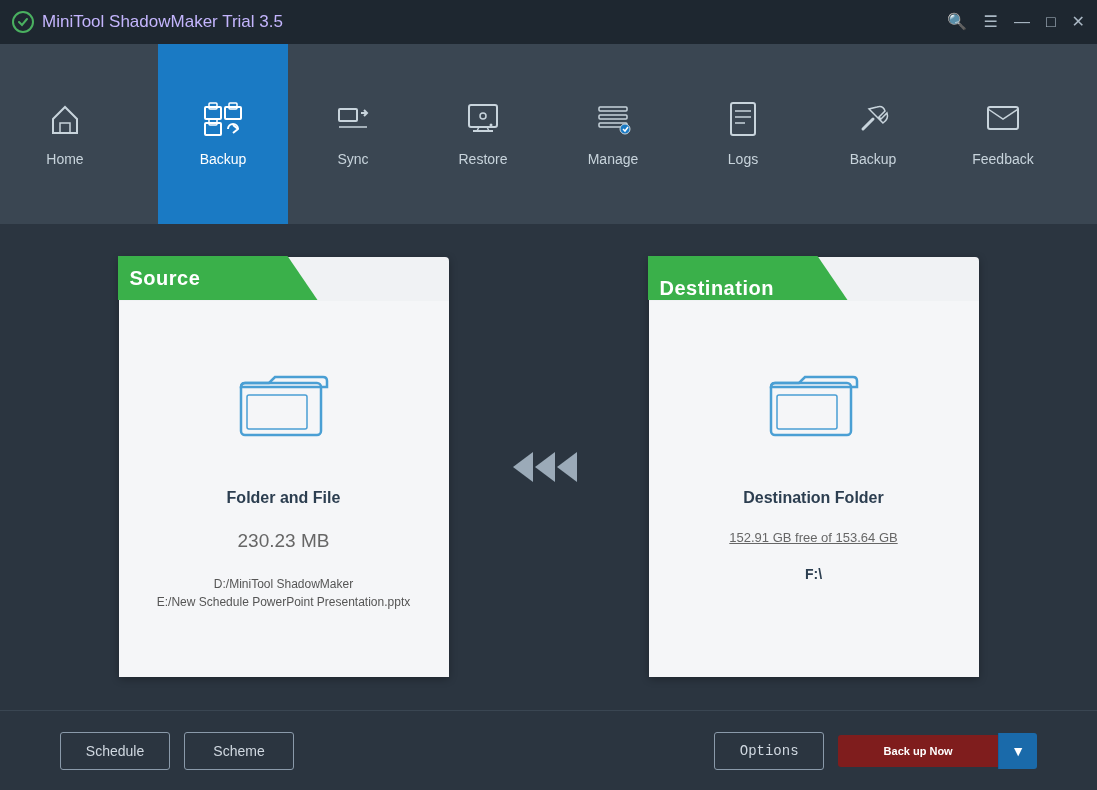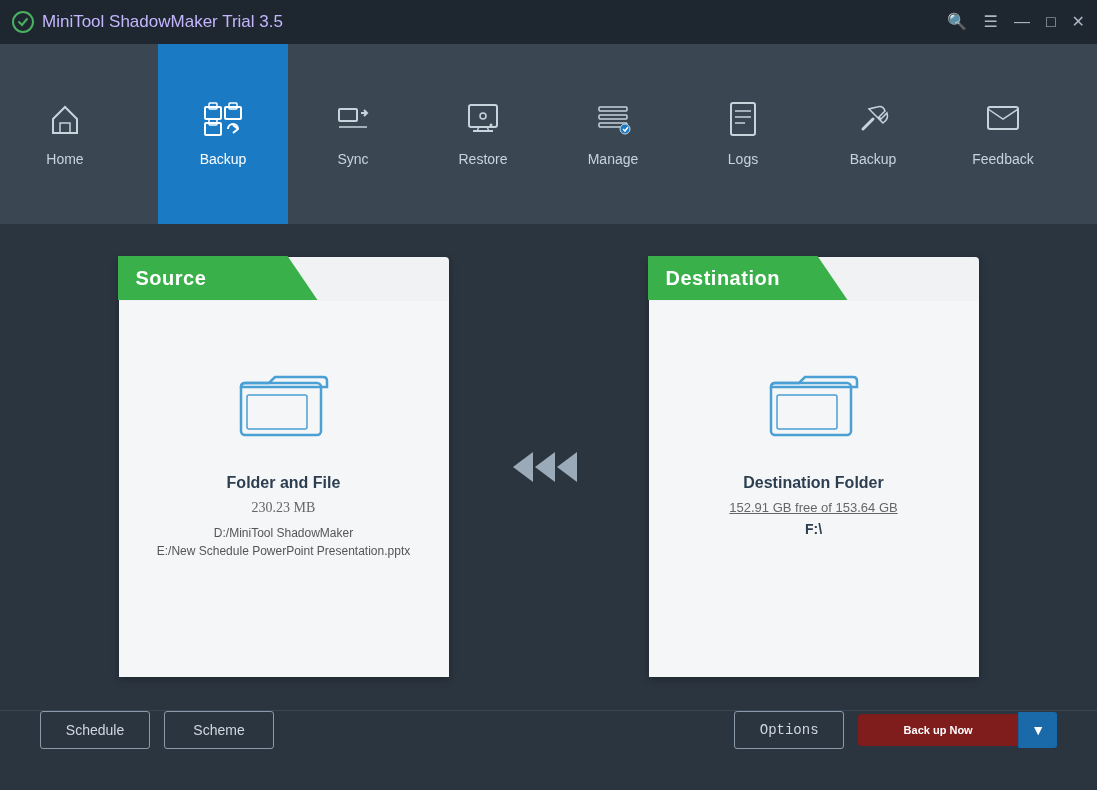"Source" .card-header { padding-left: 18px -> 12px }
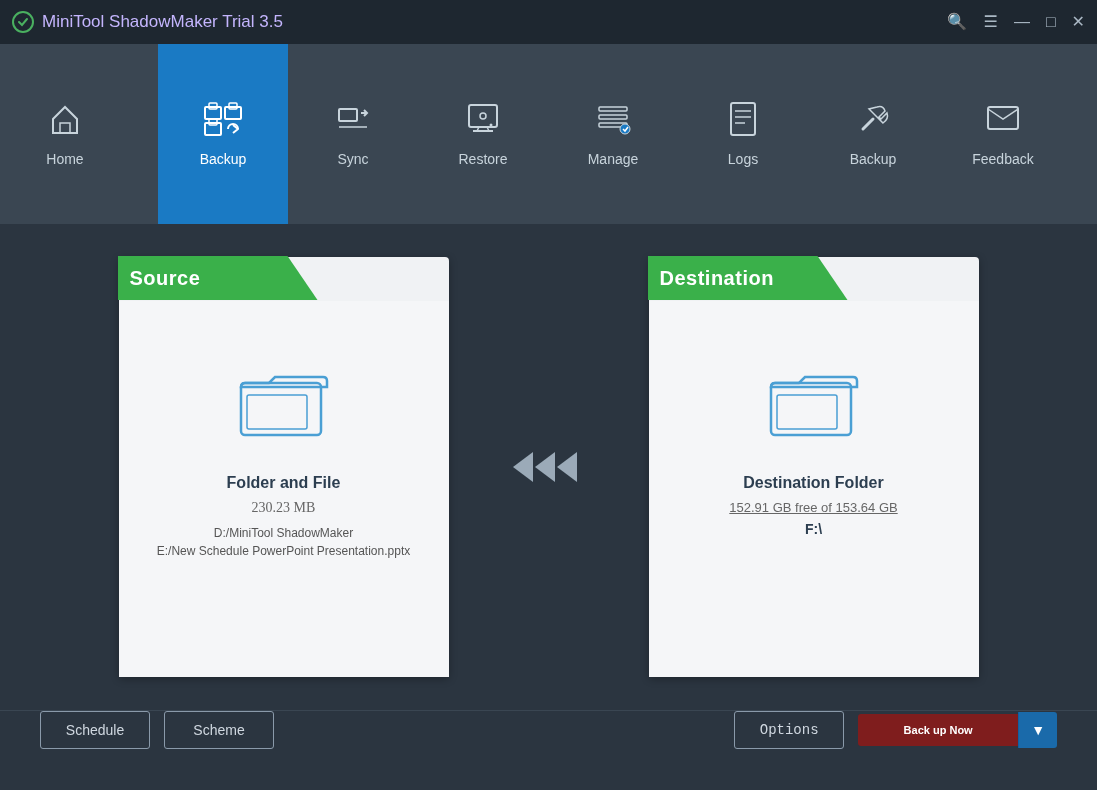"Destination" .card-header.dest { align-items: none -> flex-end }
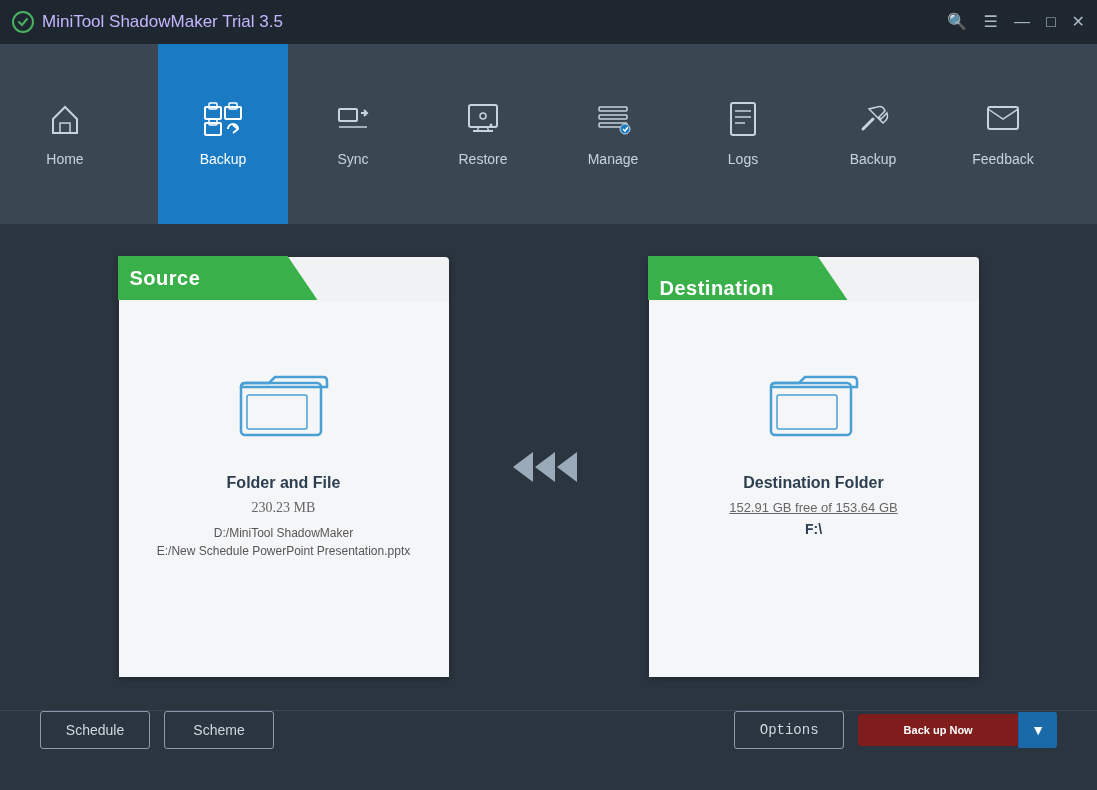"Folder and File" .card-body { gap: none -> 15px }
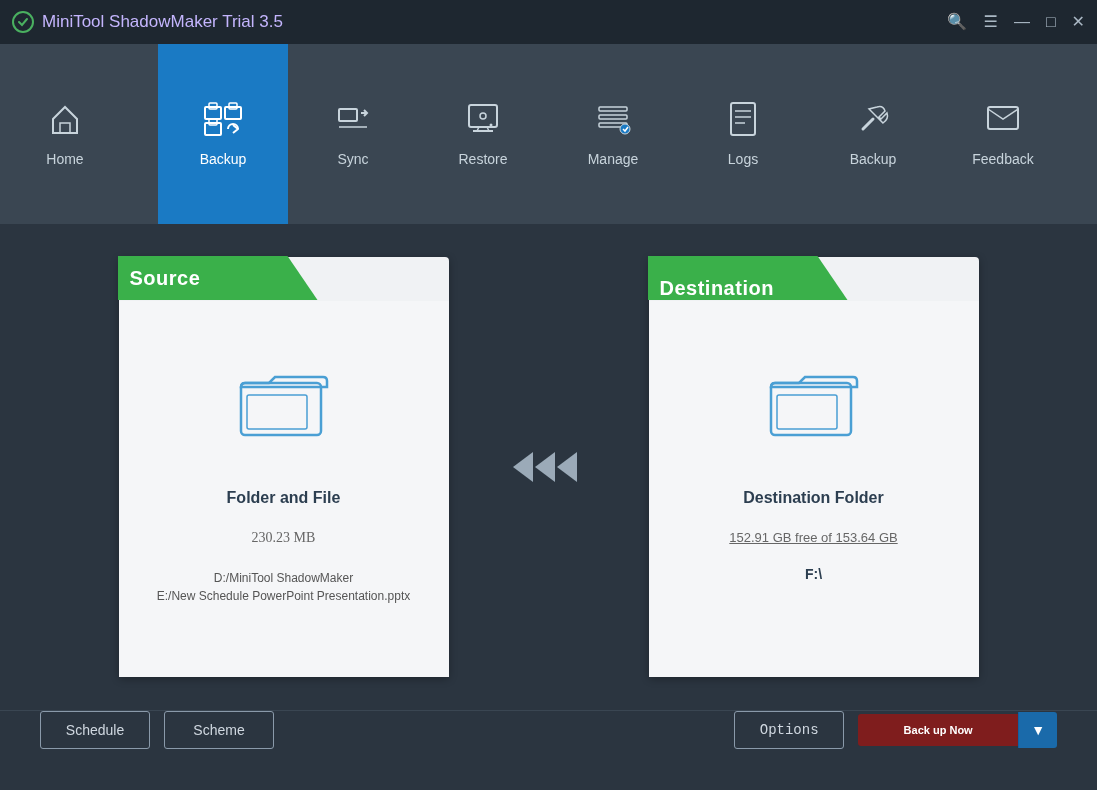"230.23 MB" .card-size { font-family: Liberation Serif, serif -> none; font-size: 14px -> 19px }
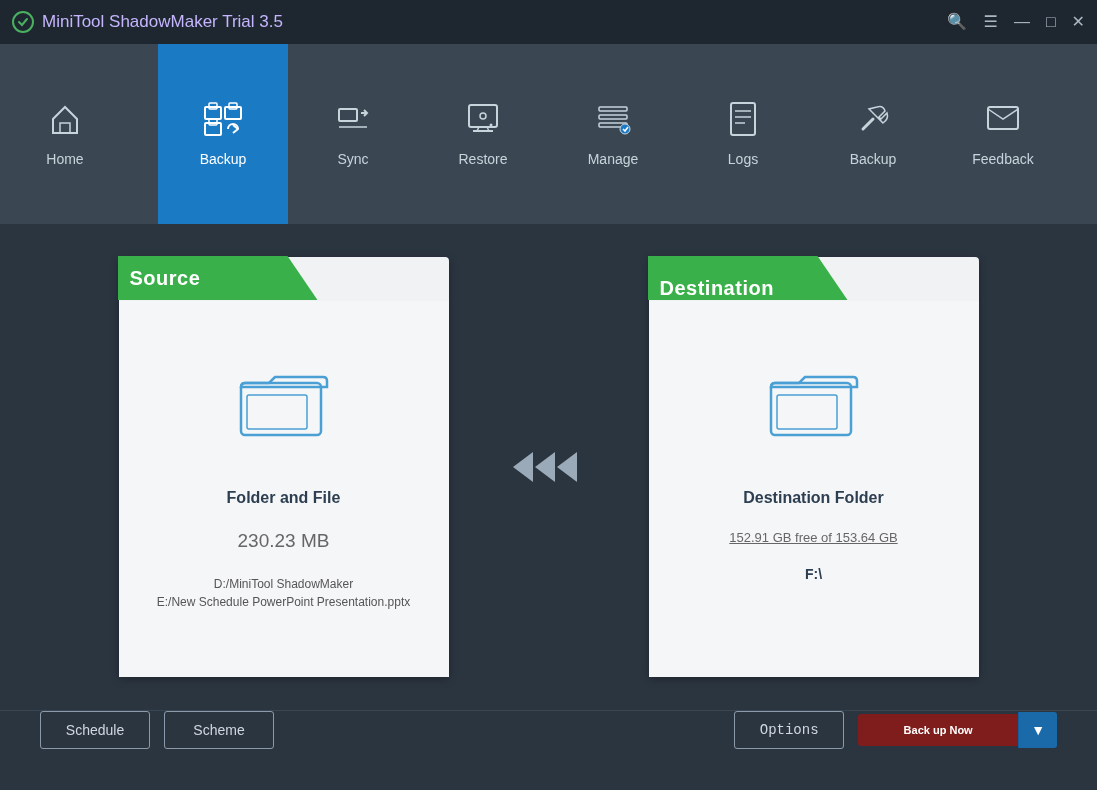"Schedule" .bottom-bar { align-items: flex-start -> center; padding: 0 40px -> 0 60px }
